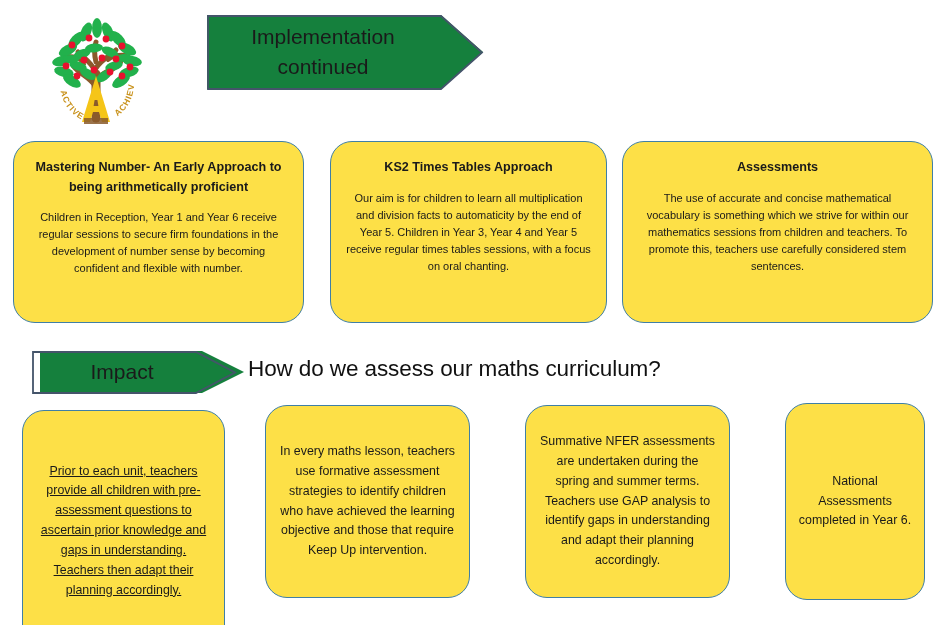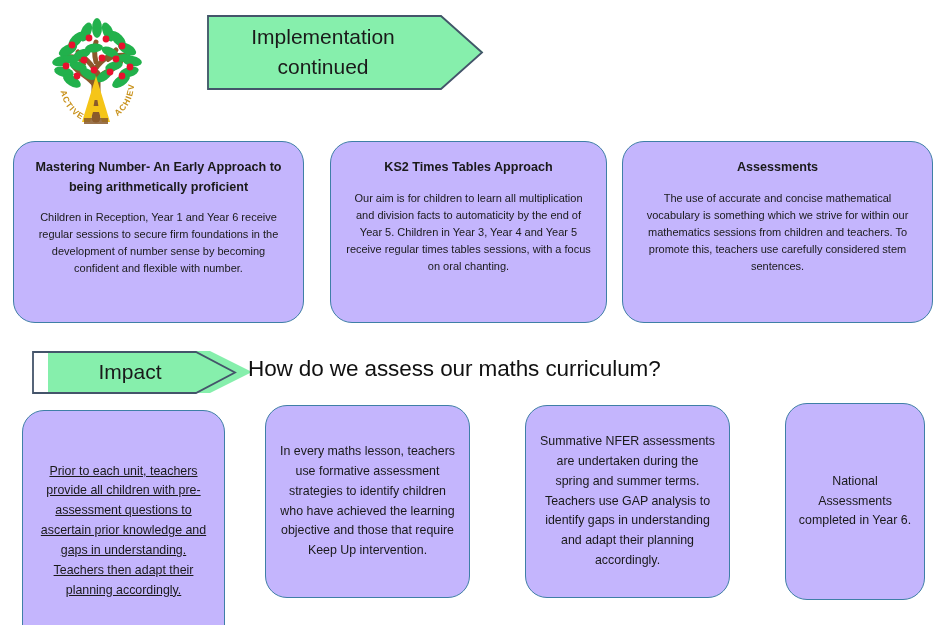"Implementation" .arrow-banner { background: #86efac -> #15803d }
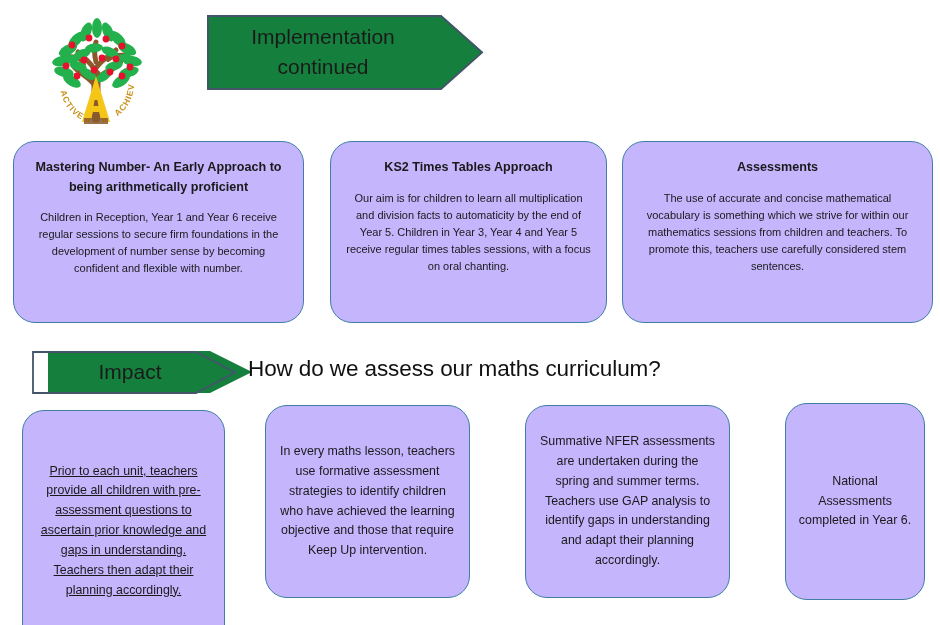"Mastering Number- An Early Approach" .box { background: #c4b5fd -> #fde047 }
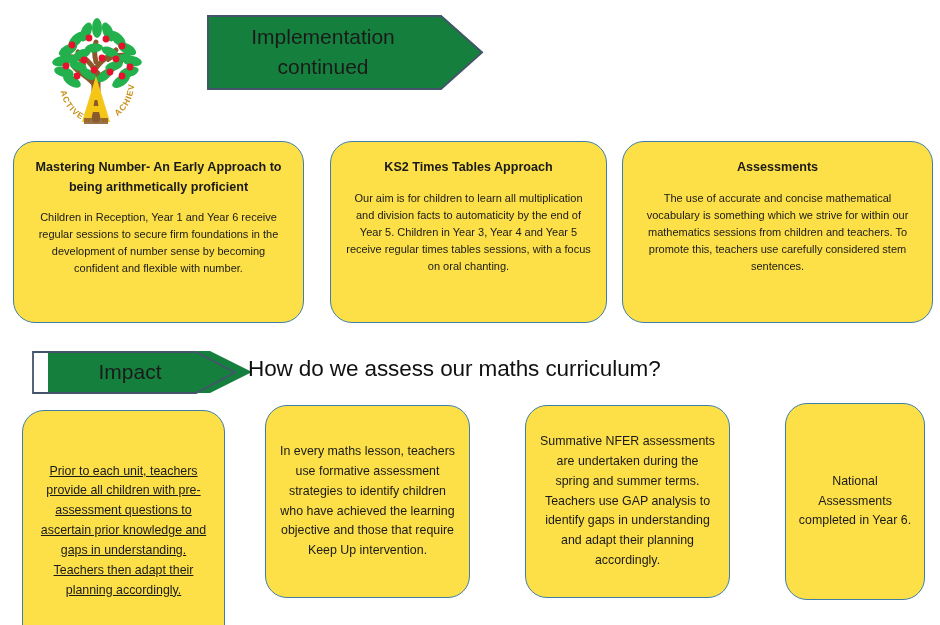"Impact" .arrow-impact { left: 48px -> 40px }
